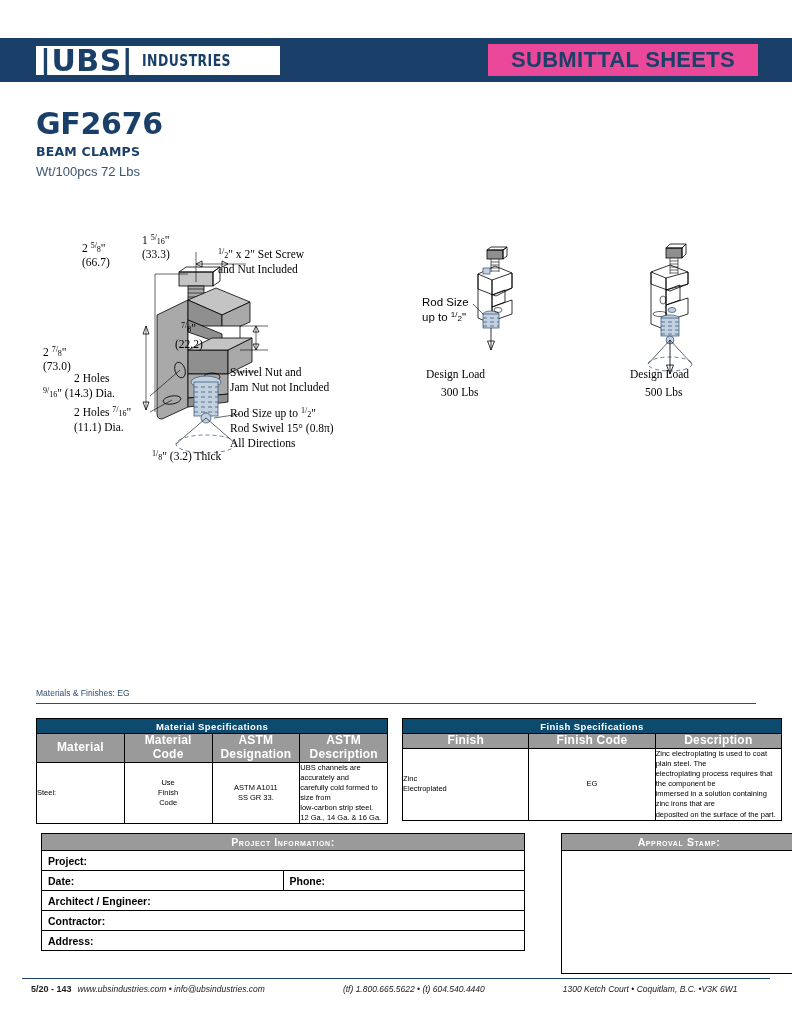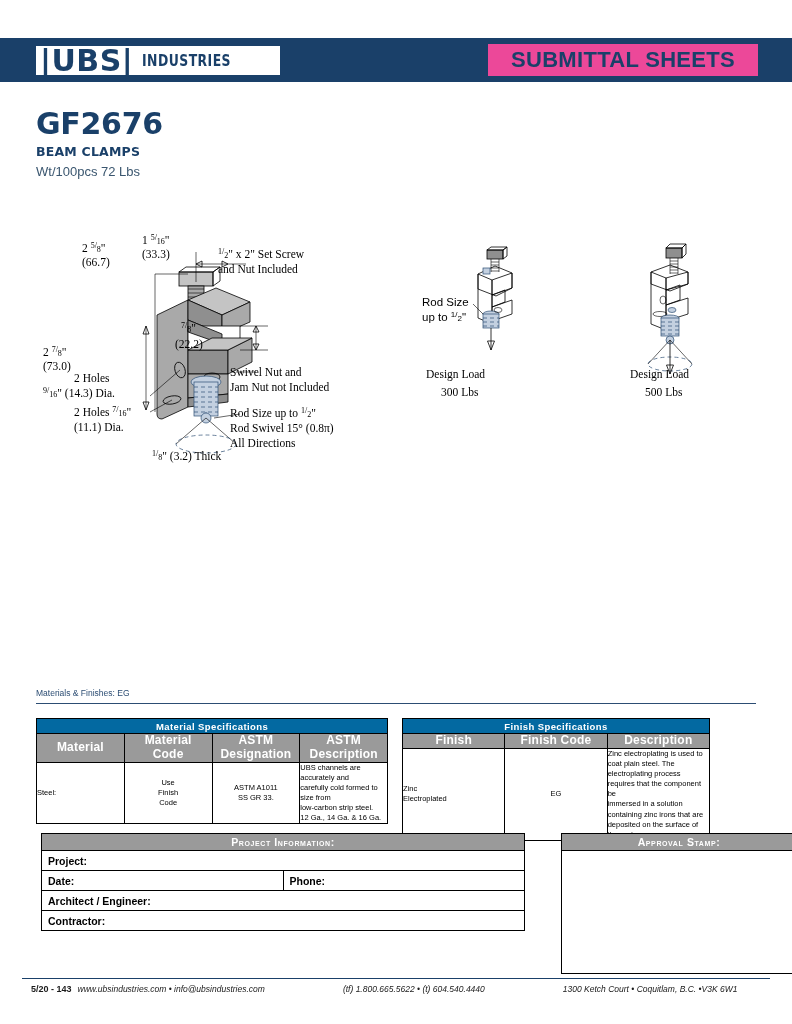"Material Specifications" .sp-title { background: #0369a1 -> #0c4a6e }
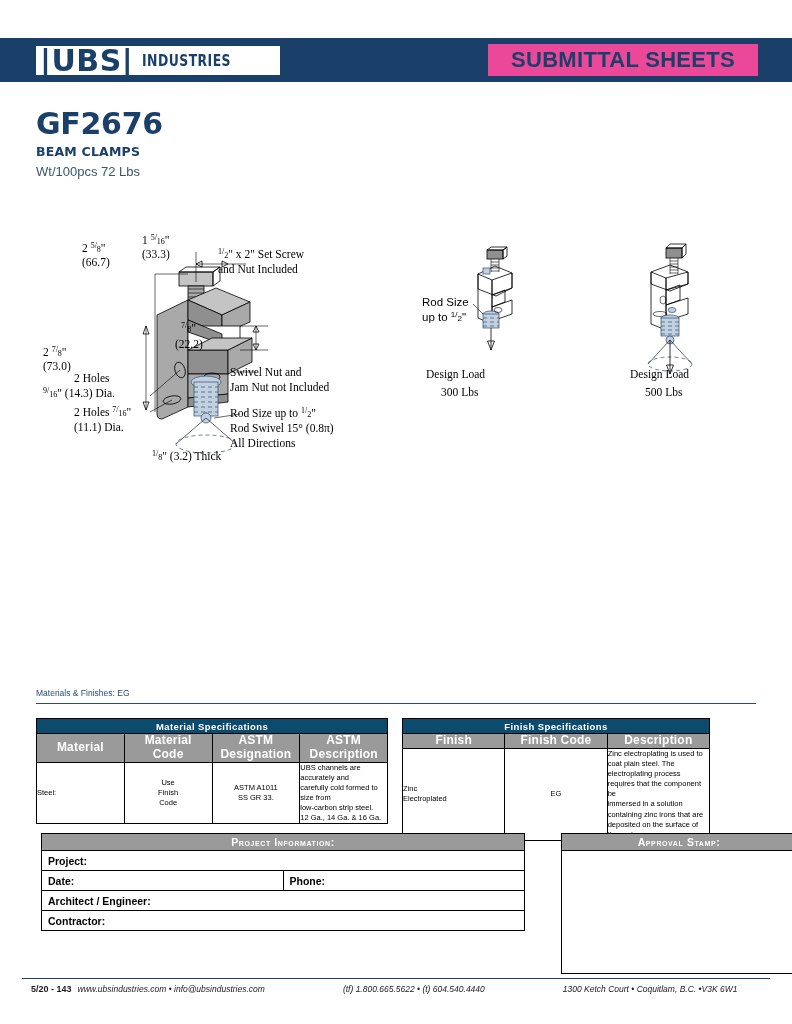"Finish Specifications" #finish-spec-table { width: 308px -> 380px }
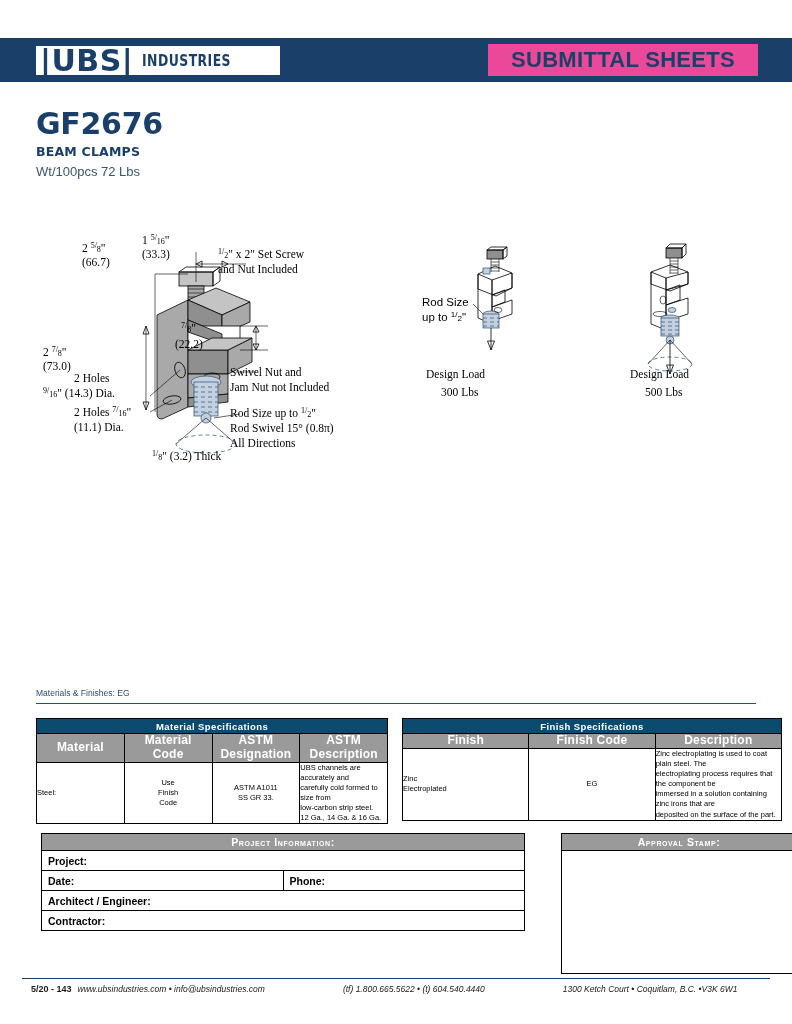"Address:" tr { html: none -> <tr> <td>Address:</td> </tr> }
